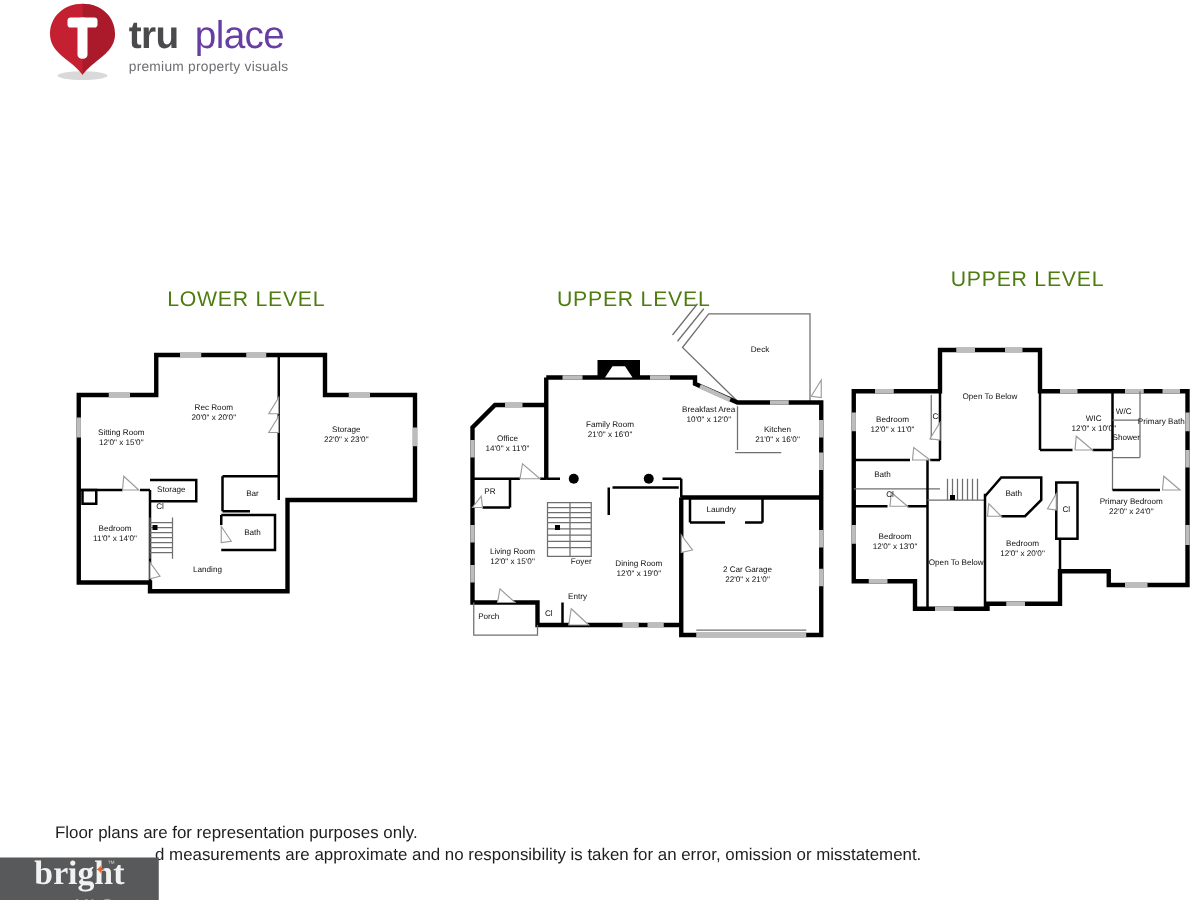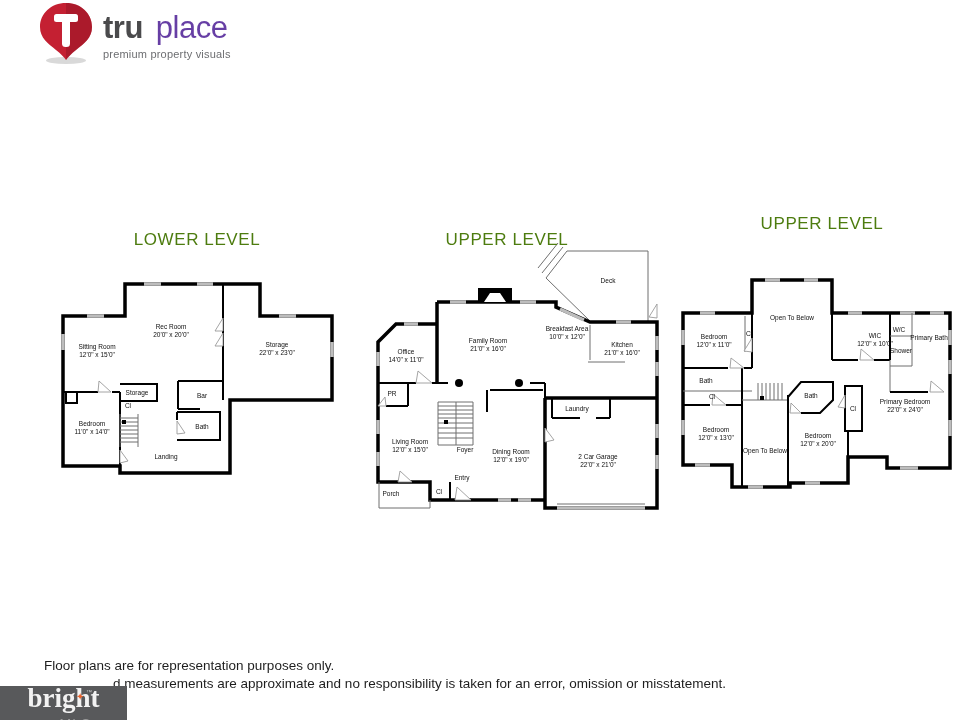"d measurements are approximate and" .disc2 { left: 113px -> 124px }
